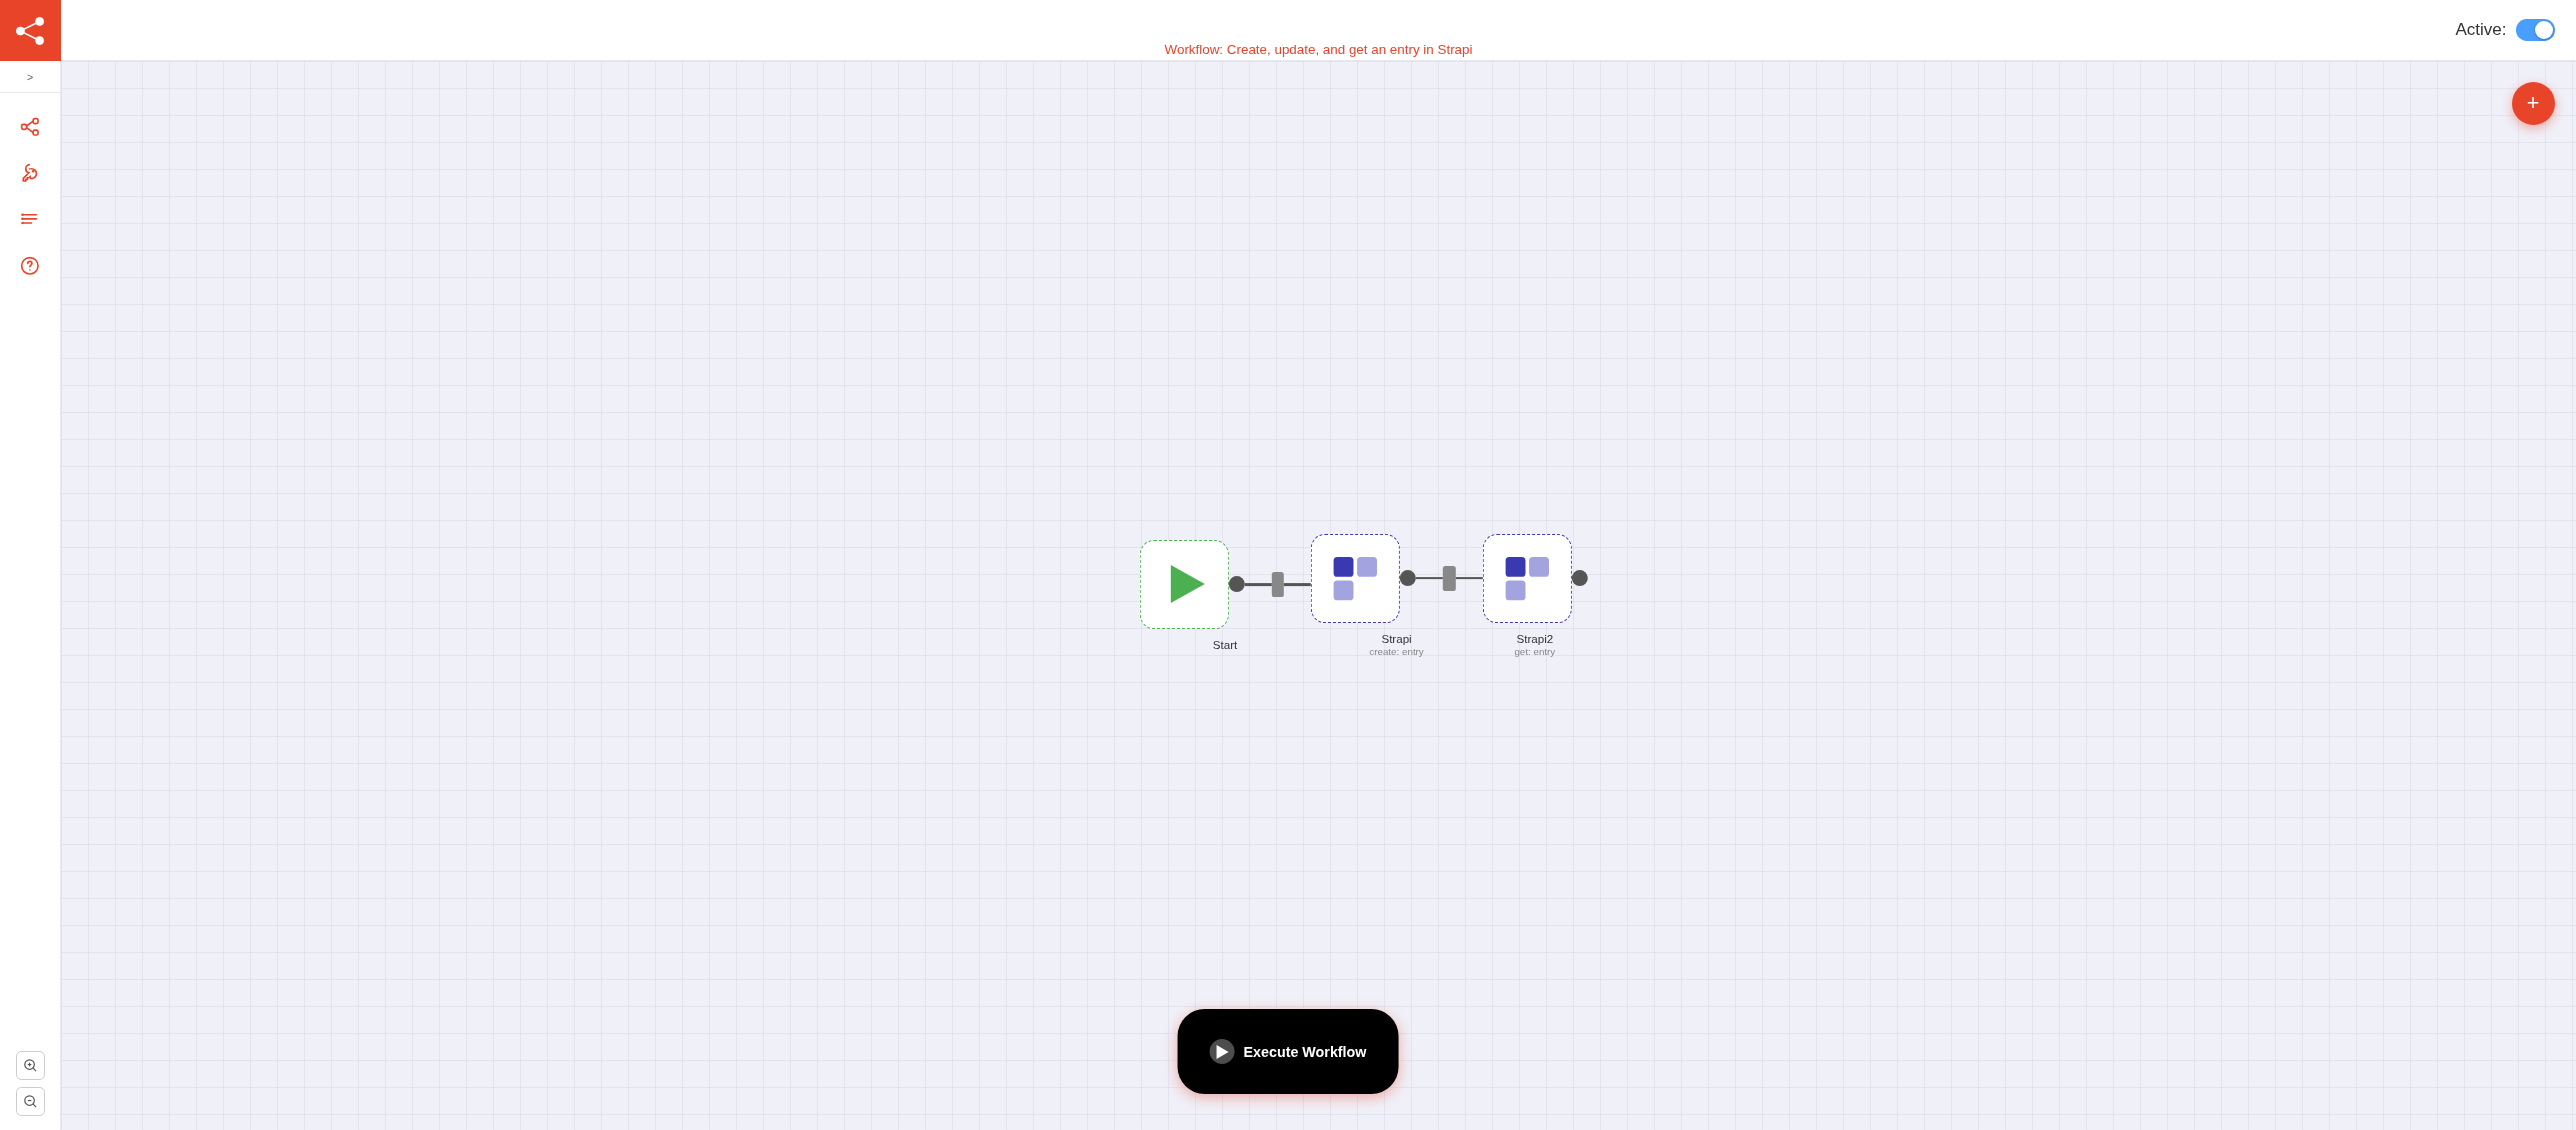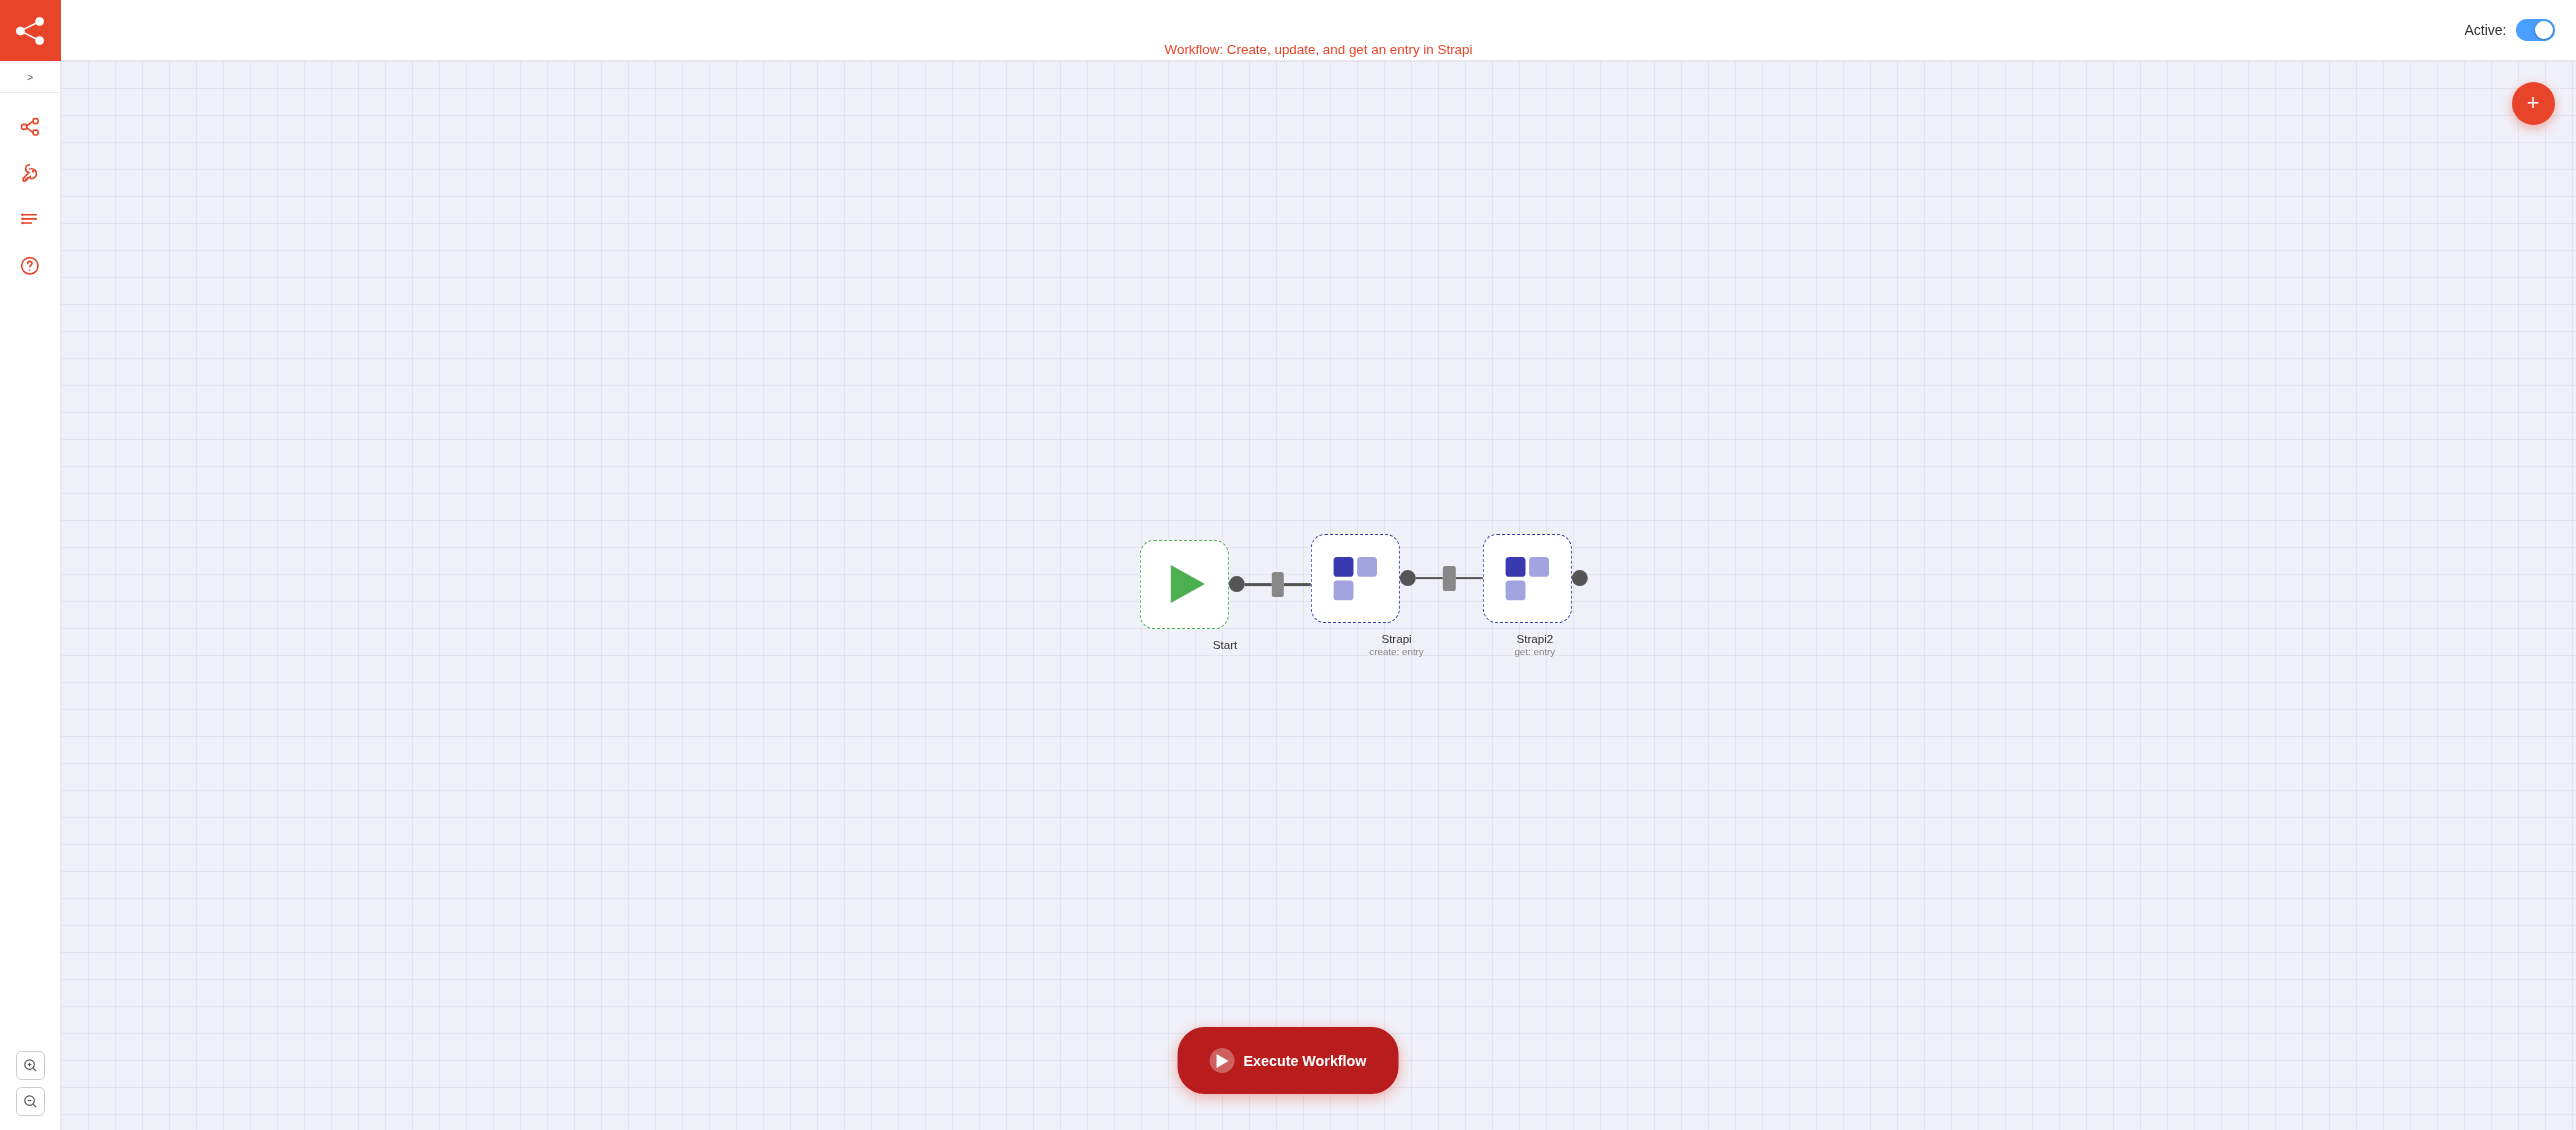"Active:" .header-active { font-size: 14px -> 17px }
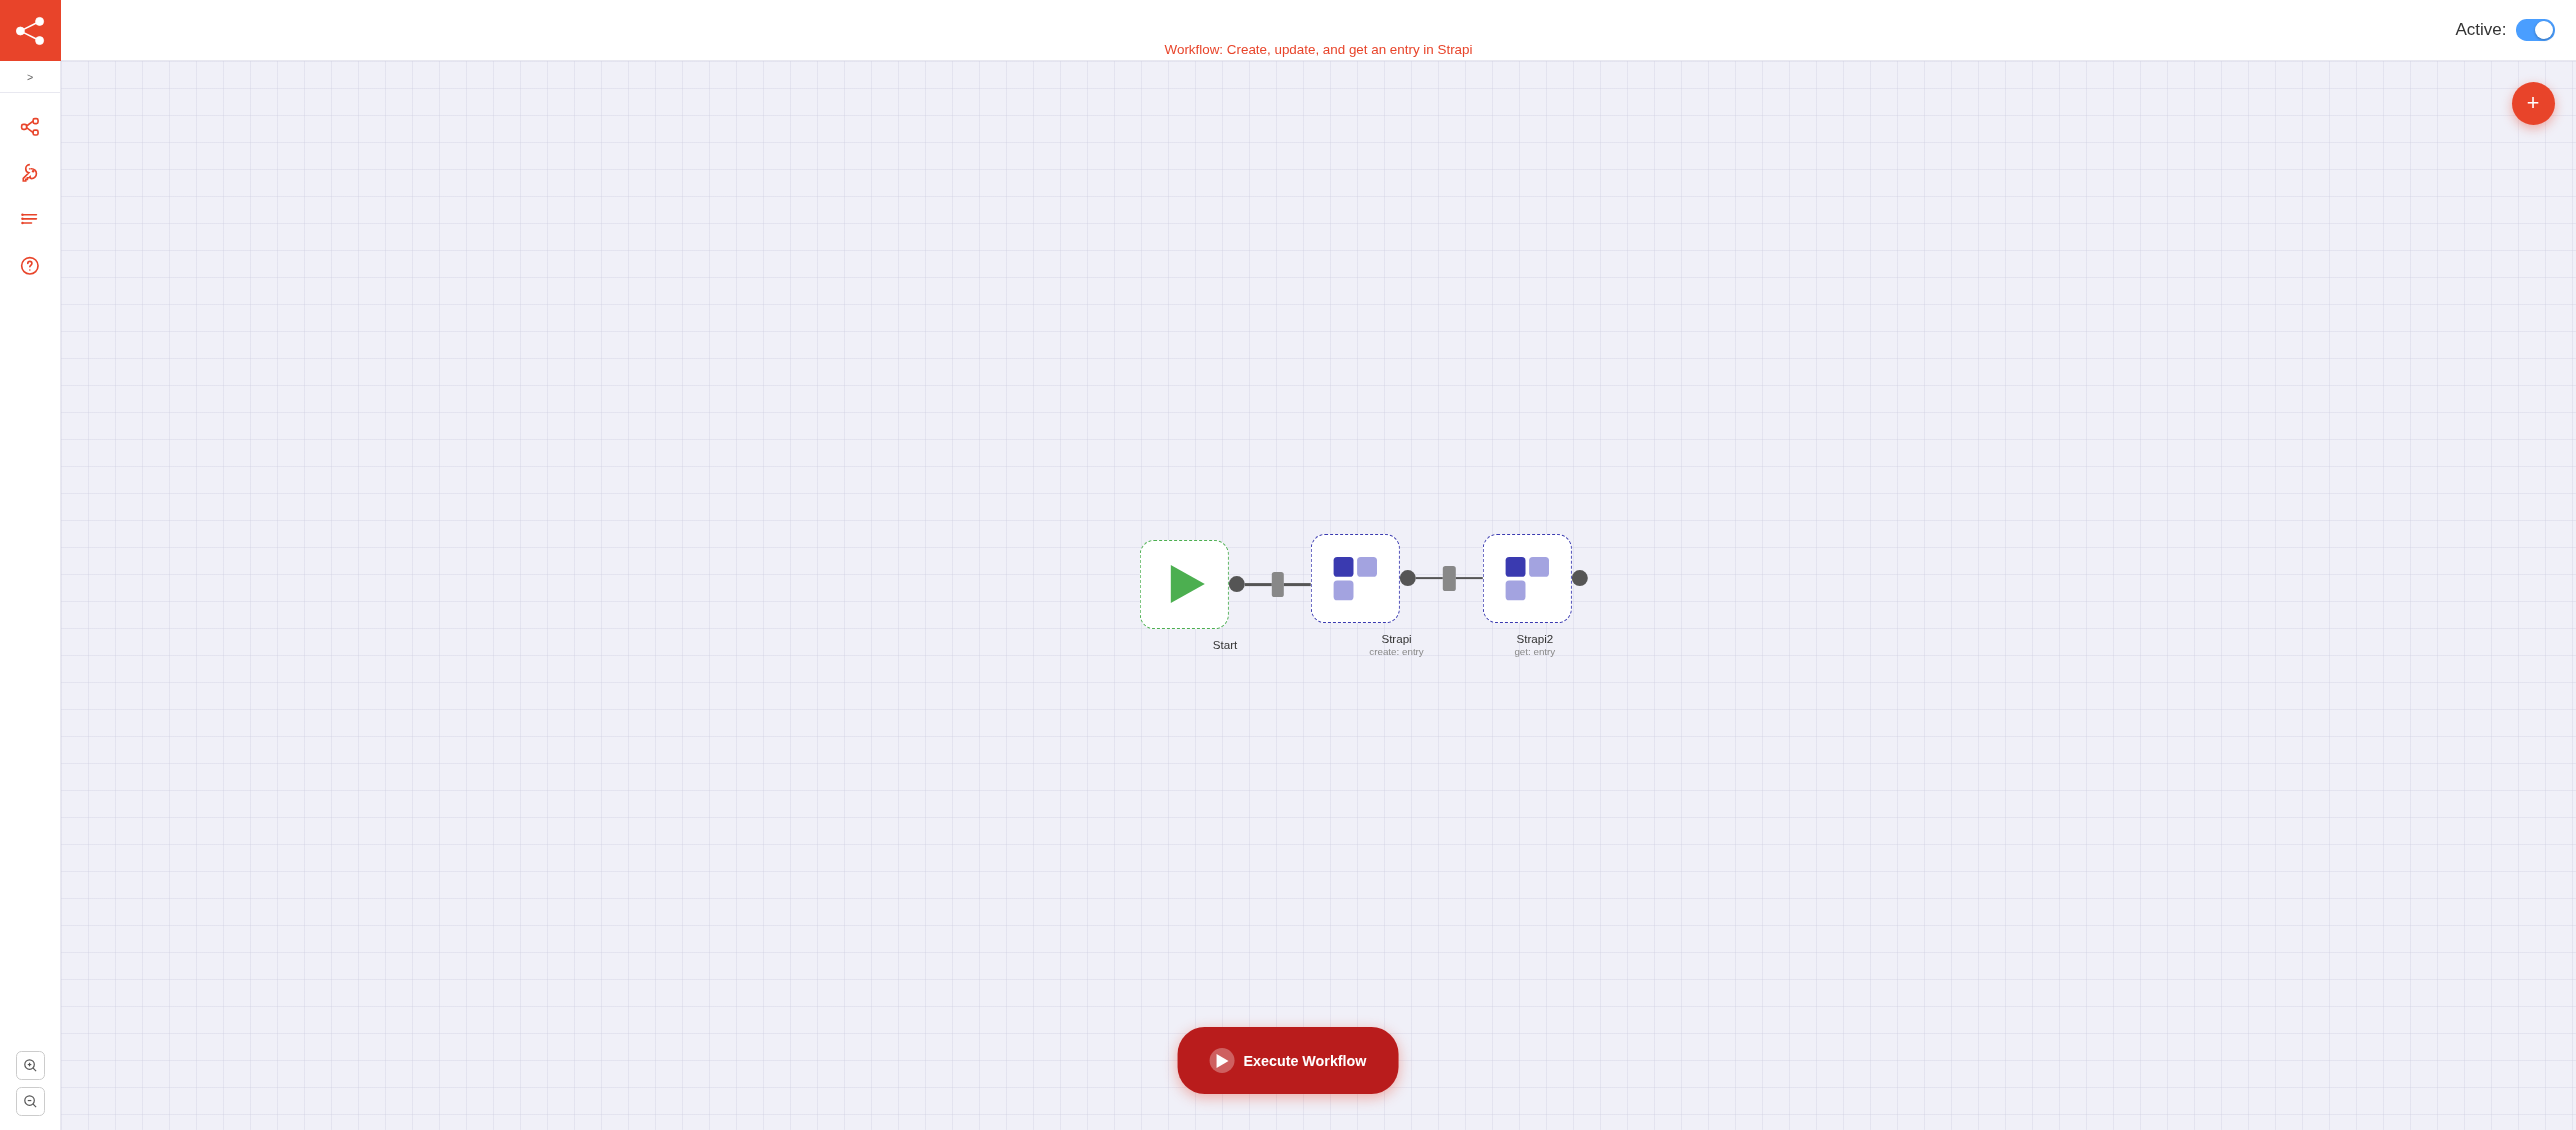"Execute Workflow" .execute-btn { background: #b91c1c -> #000000; padding: 21px 32px -> 30px 32px }
